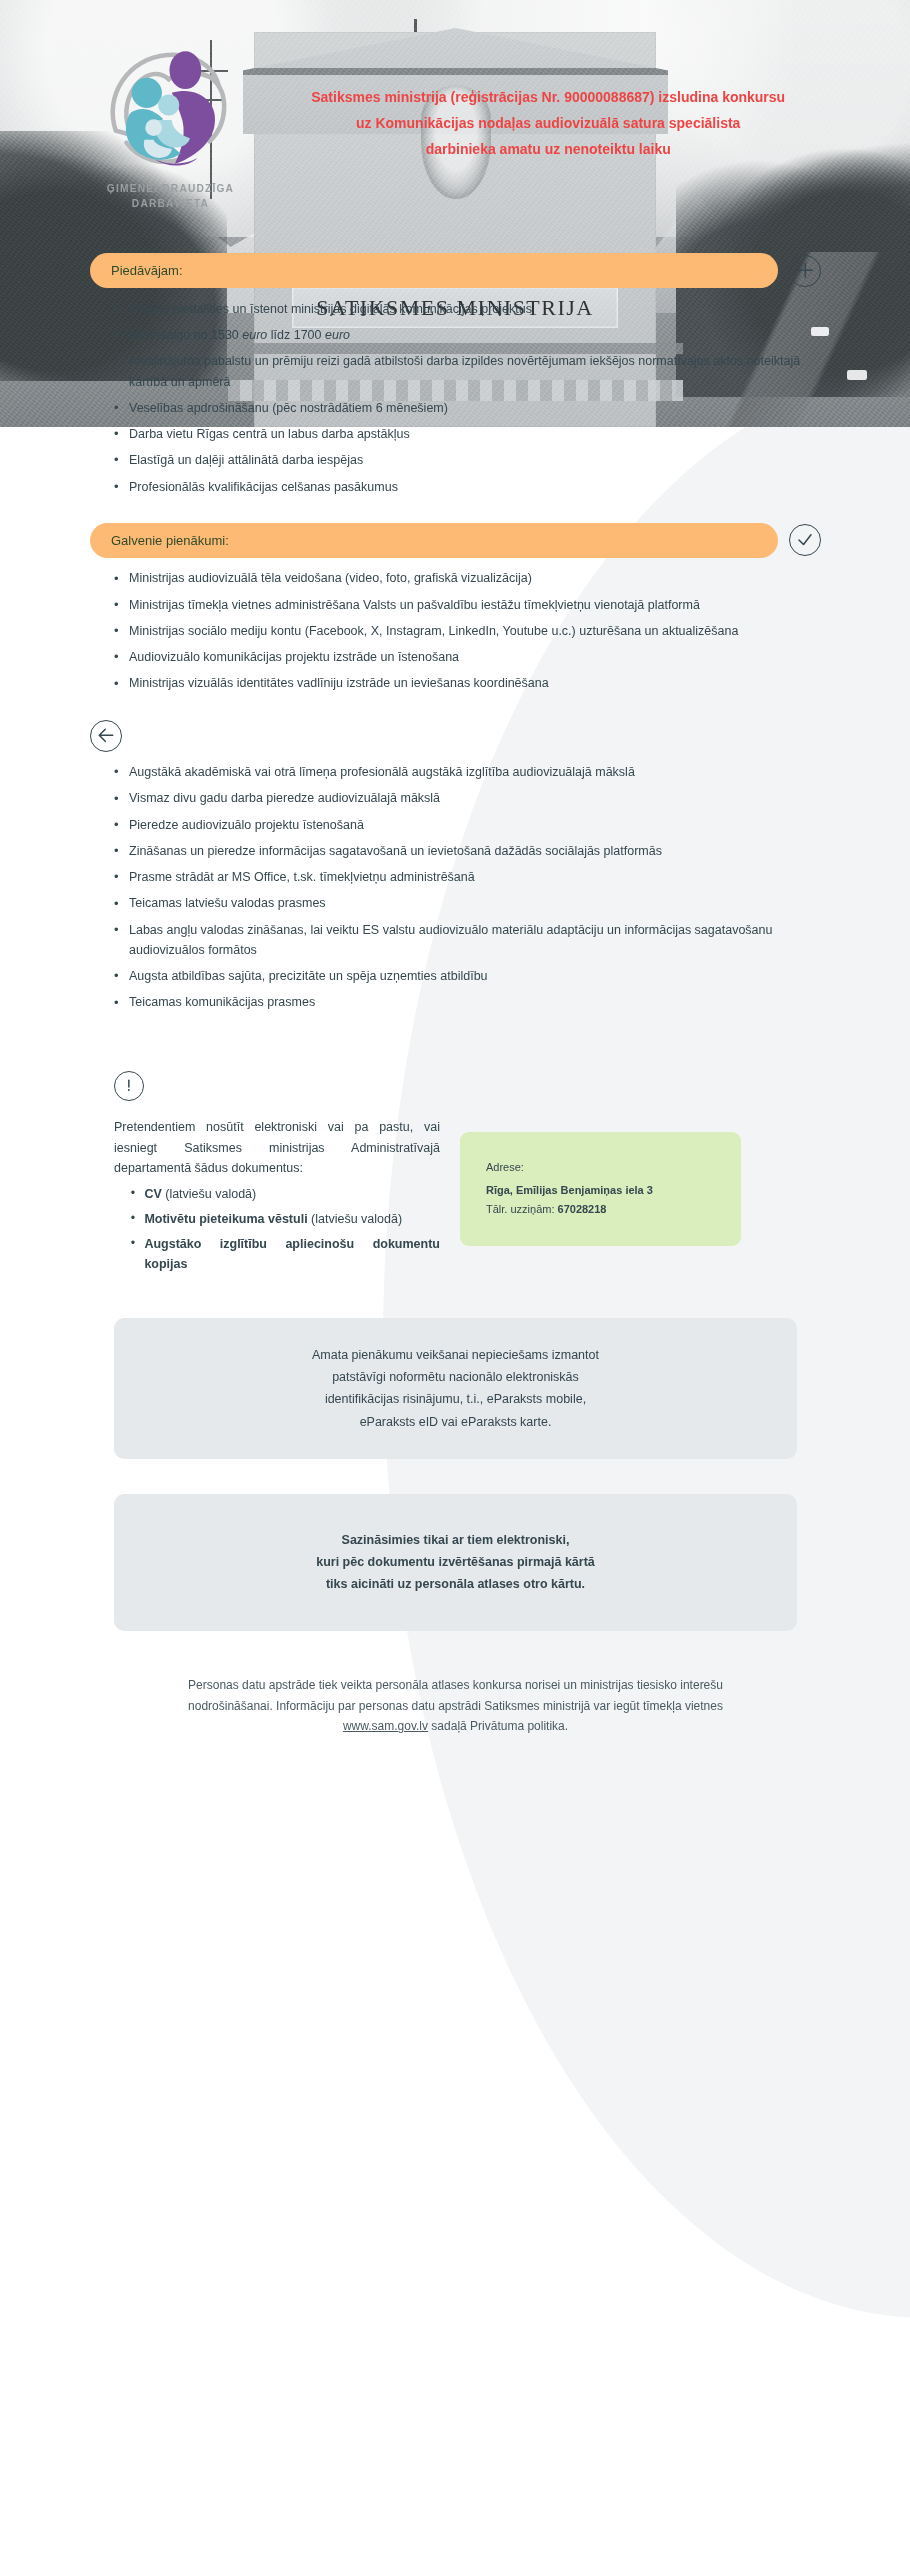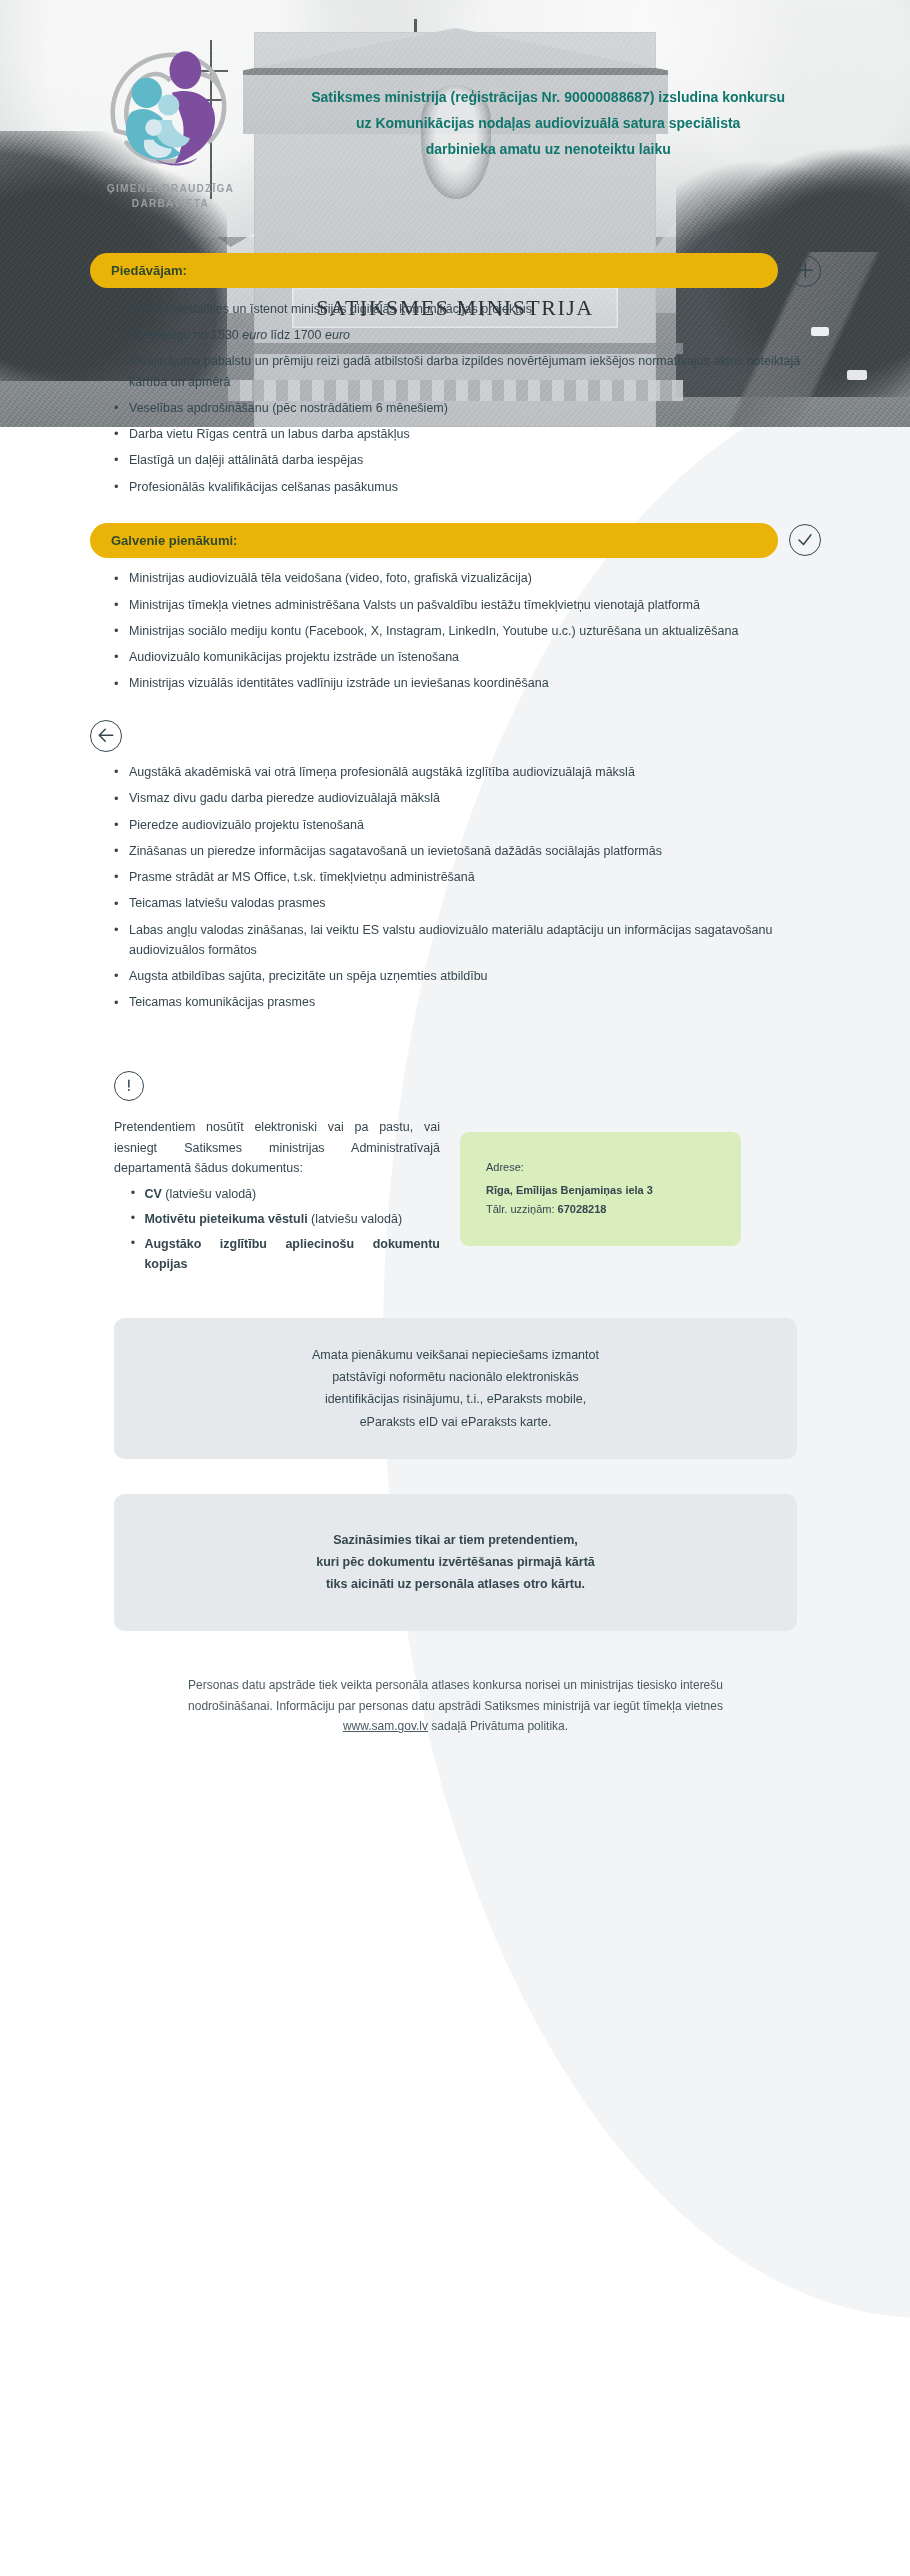"Satiksmes ministrija (reģistrācijas Nr." .headline { color: #0f766e -> #ef4444 }
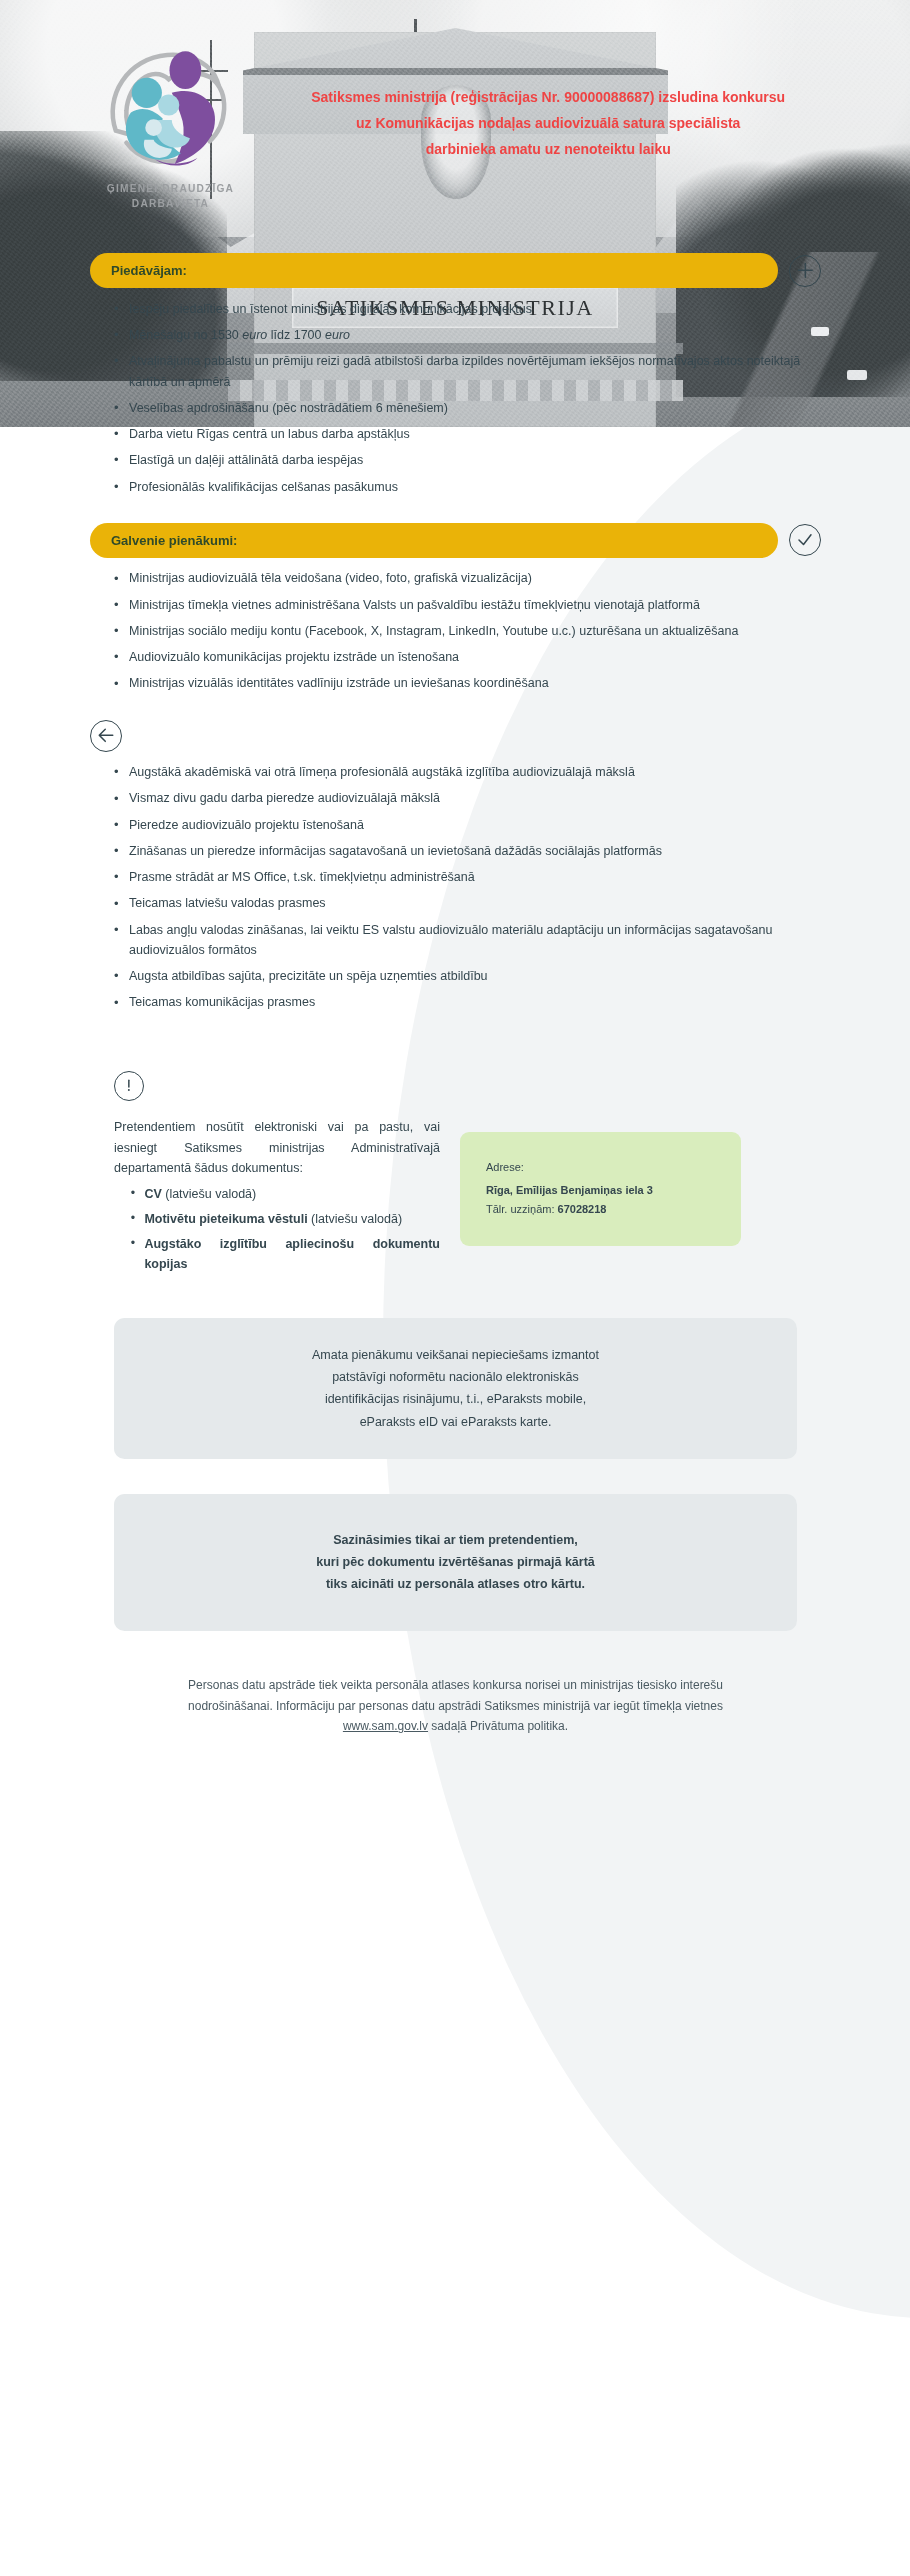"Piedāvājam:" .bar { background: #eab308 -> #fdba74; font-weight: 700 -> 400 }
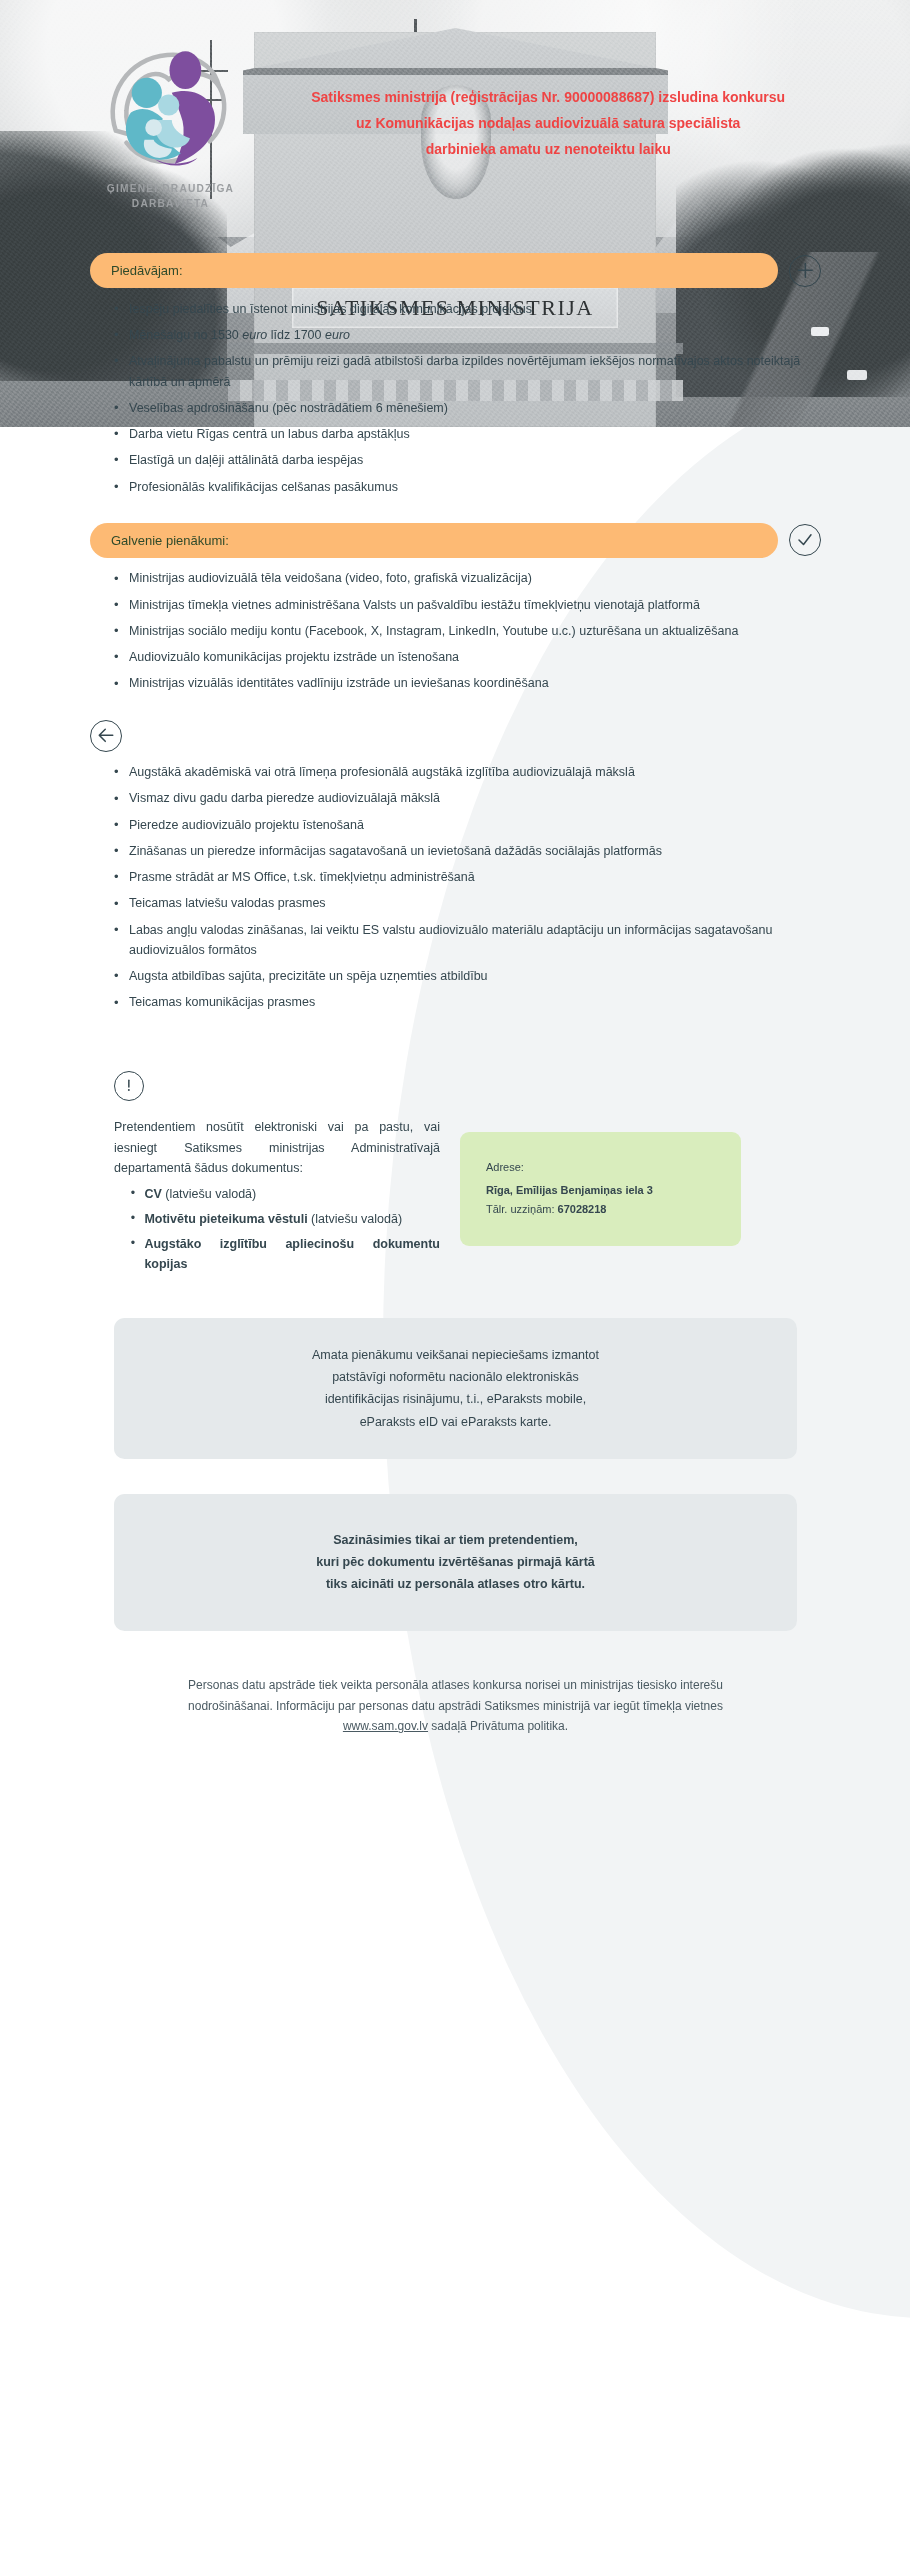"Sazināsimies tikai ar tiem" span { text: pretendentiem -> elektroniski }
